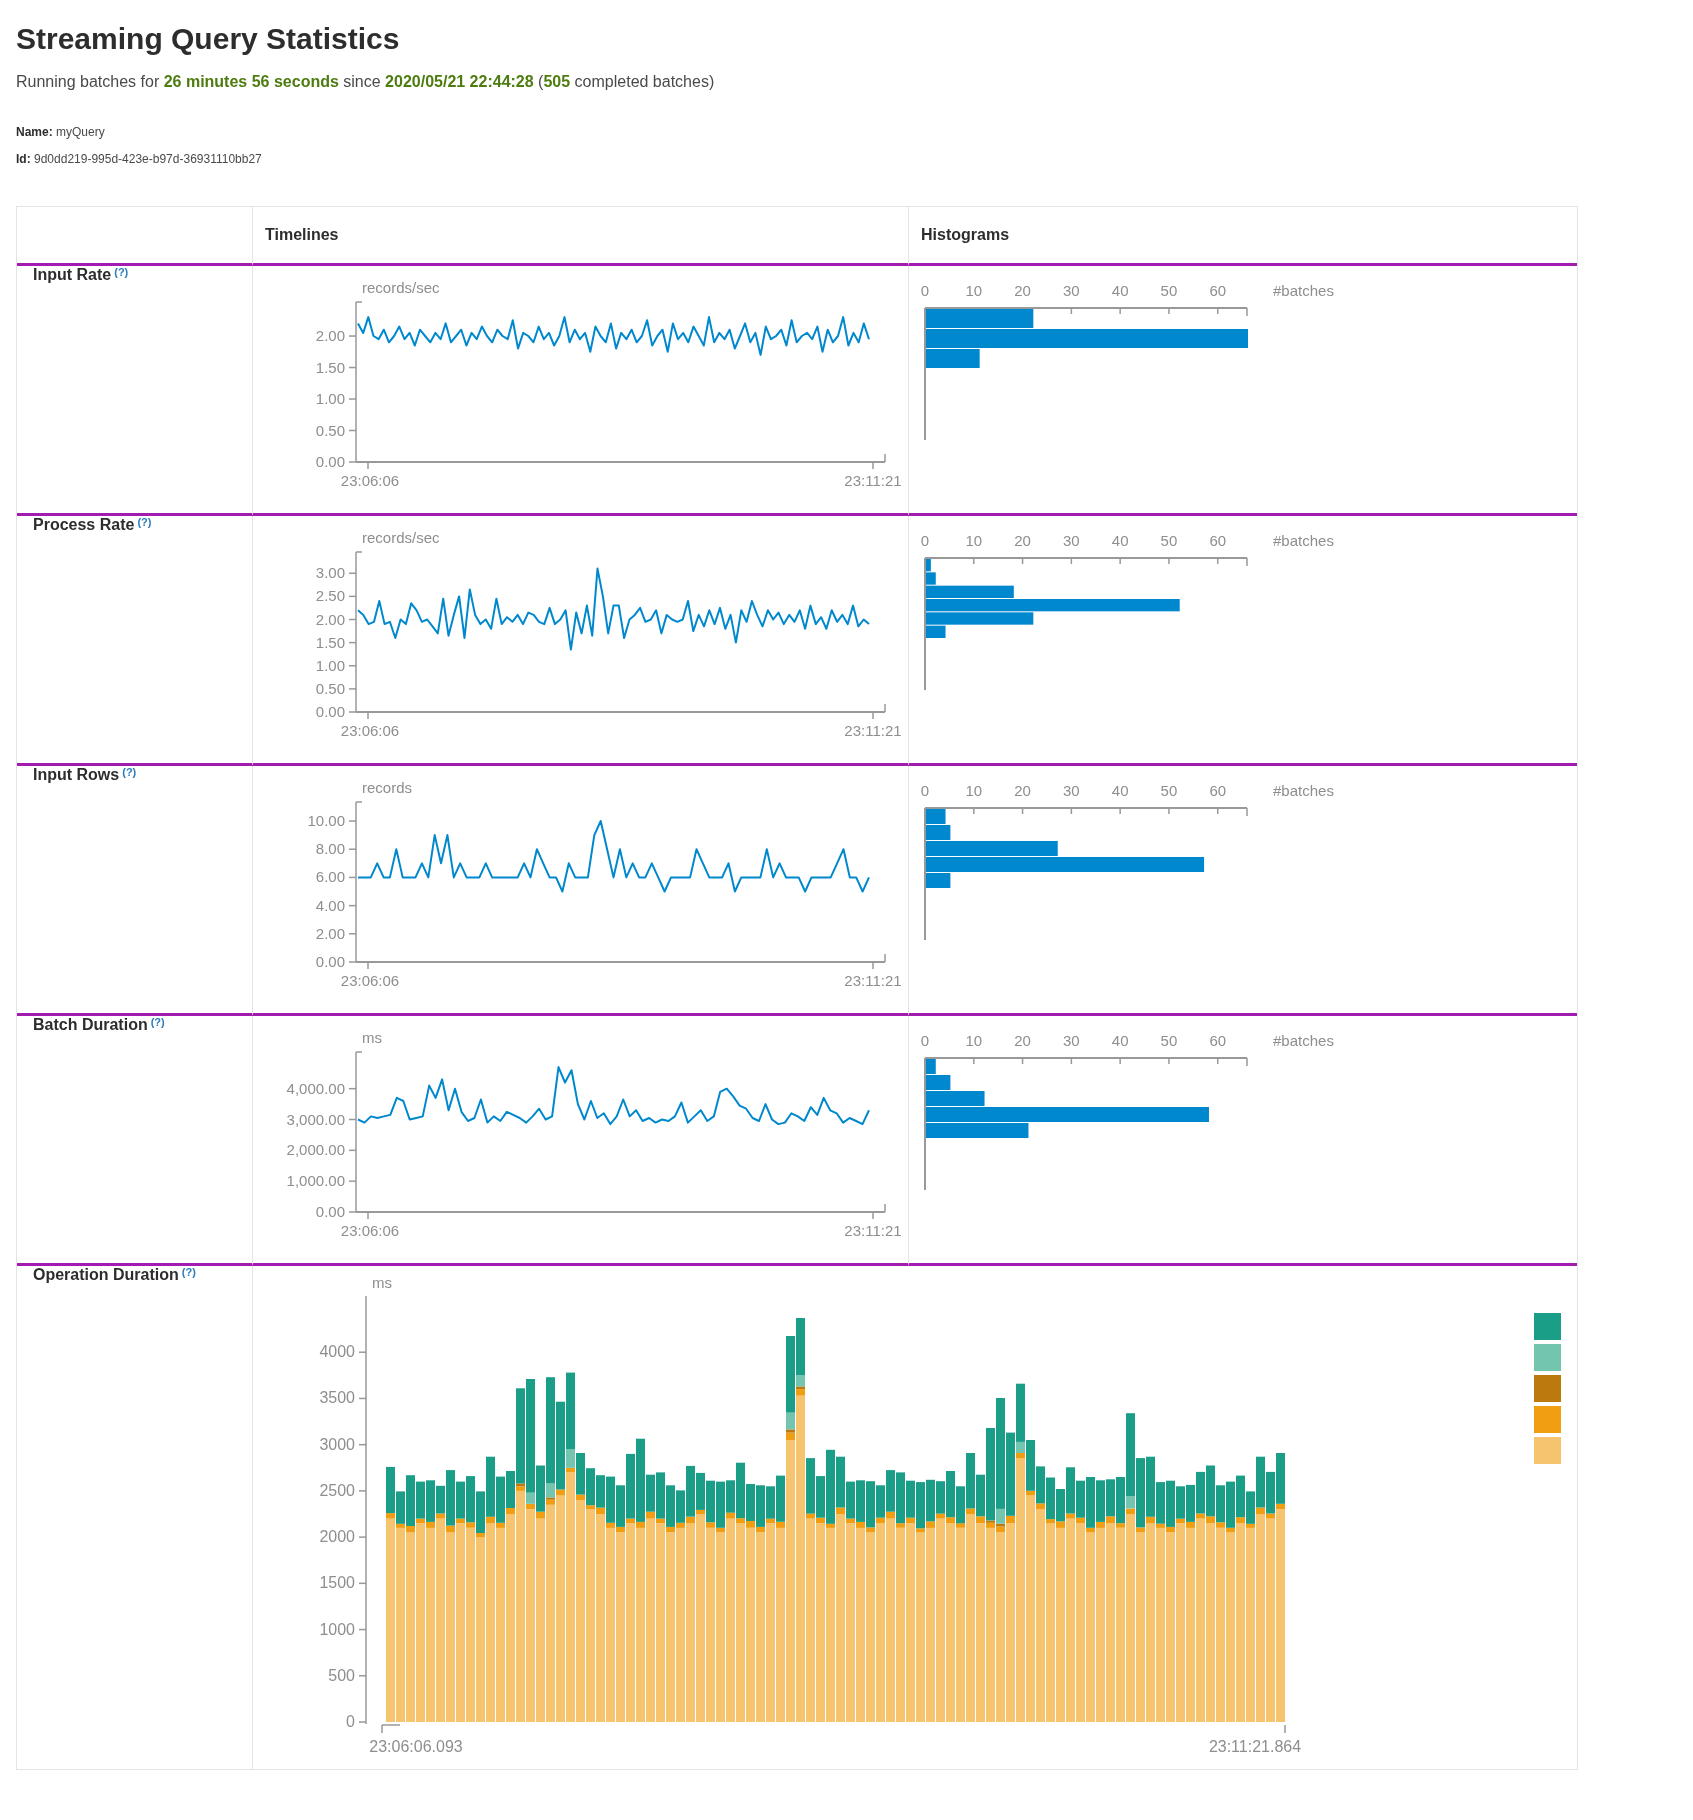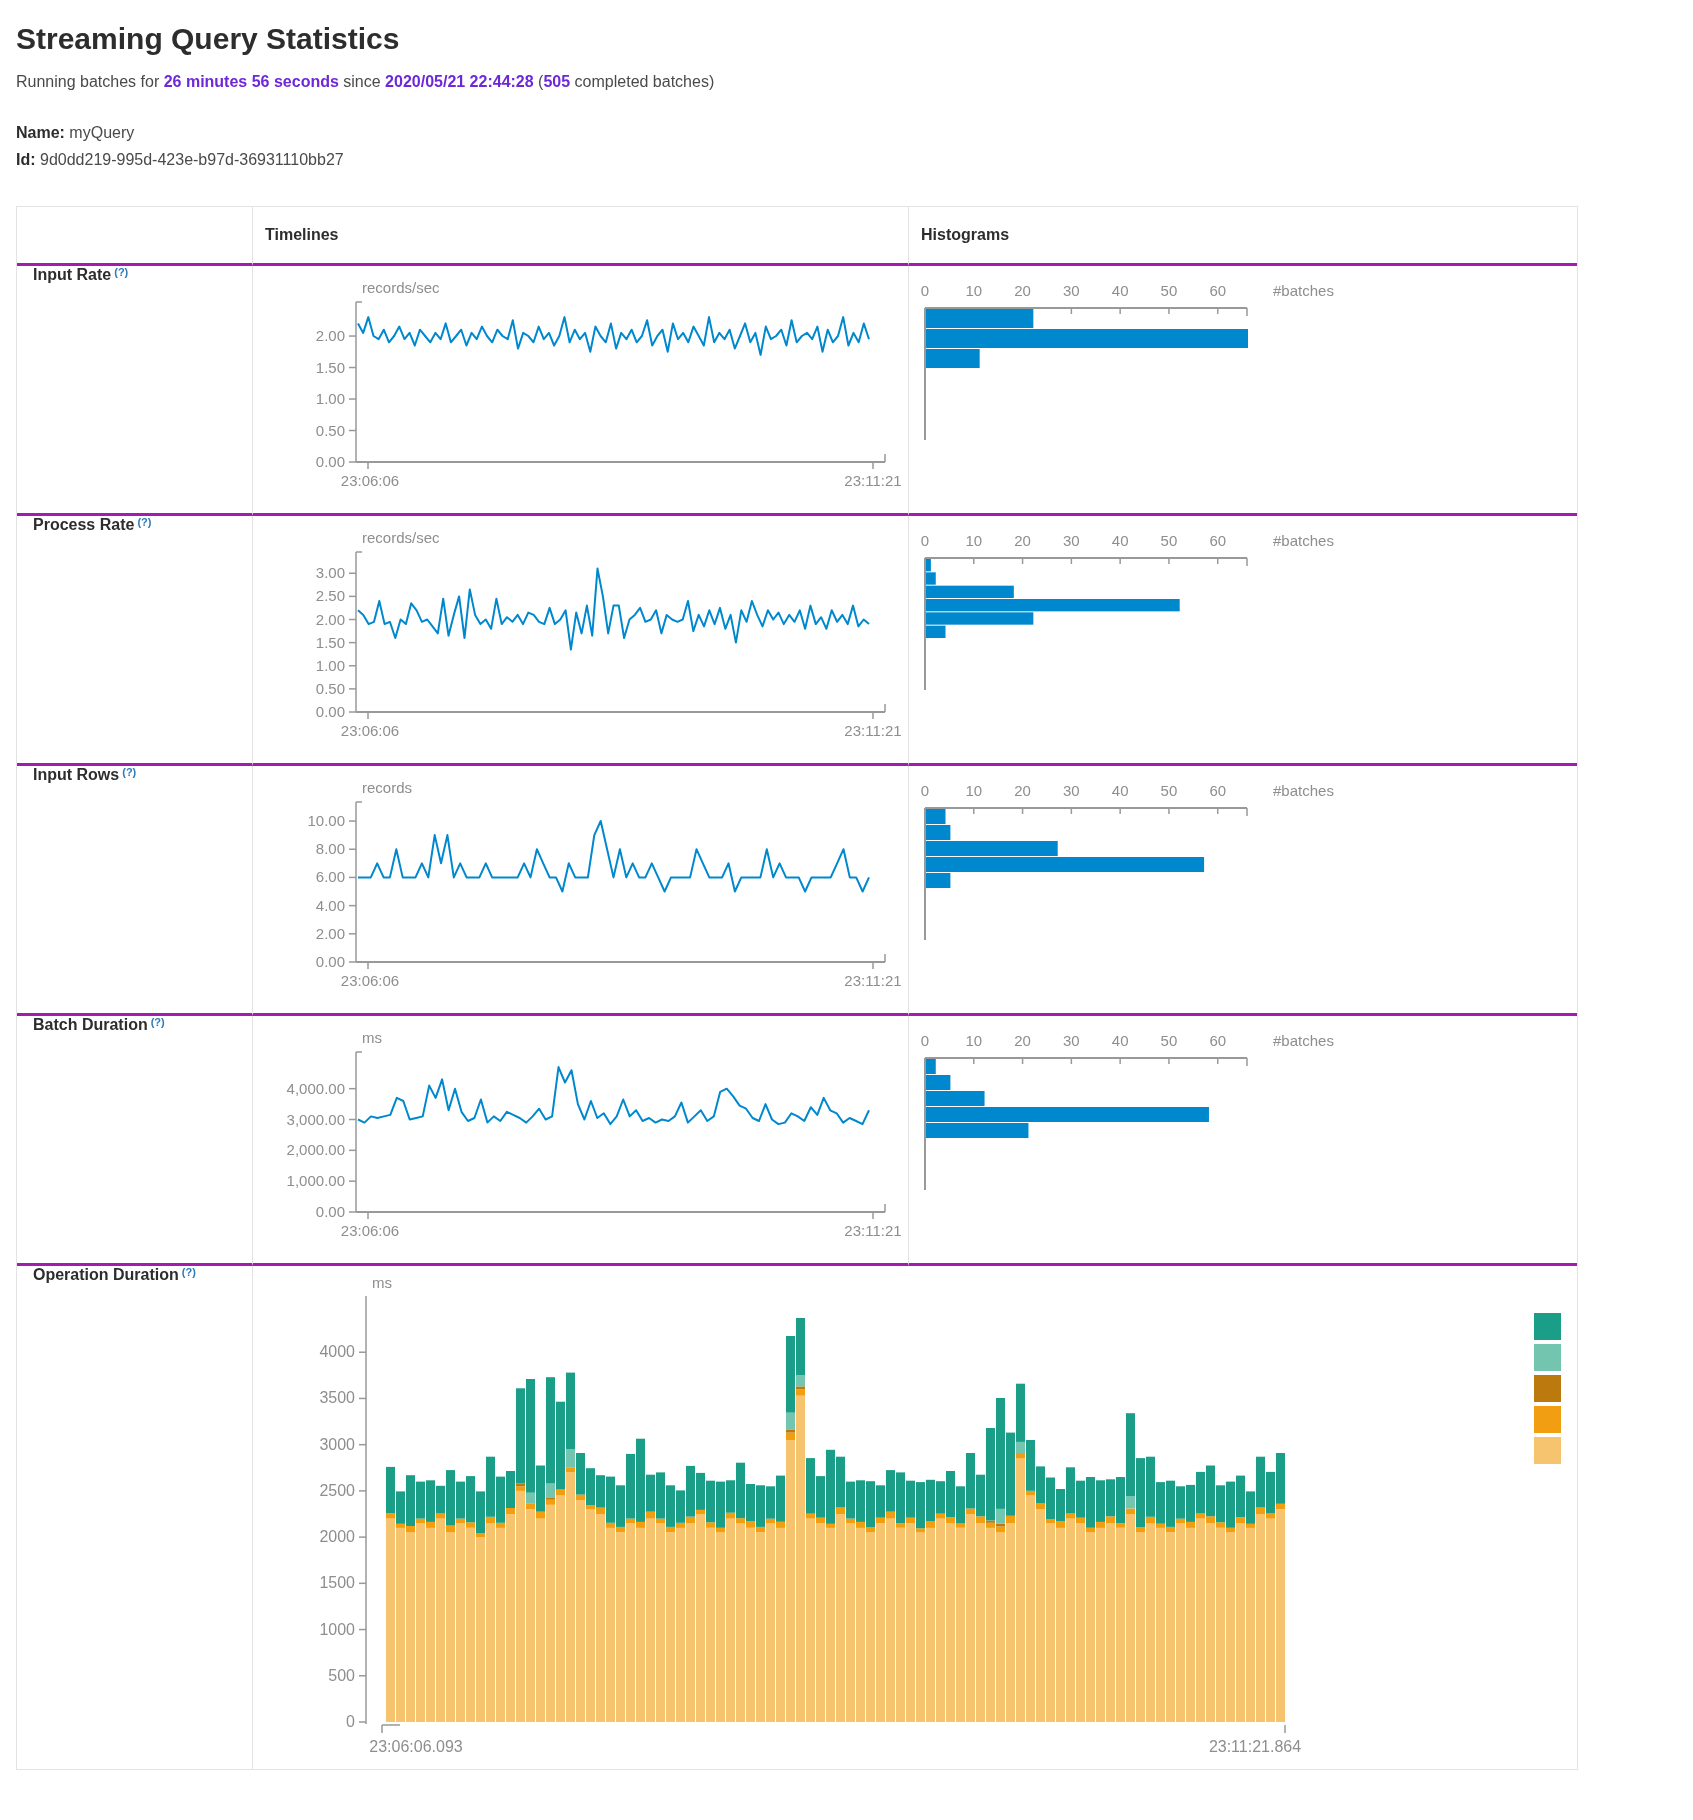"26 minutes 56 seconds" .subtitle b { color: #6d28d9 -> #4d7c0f }
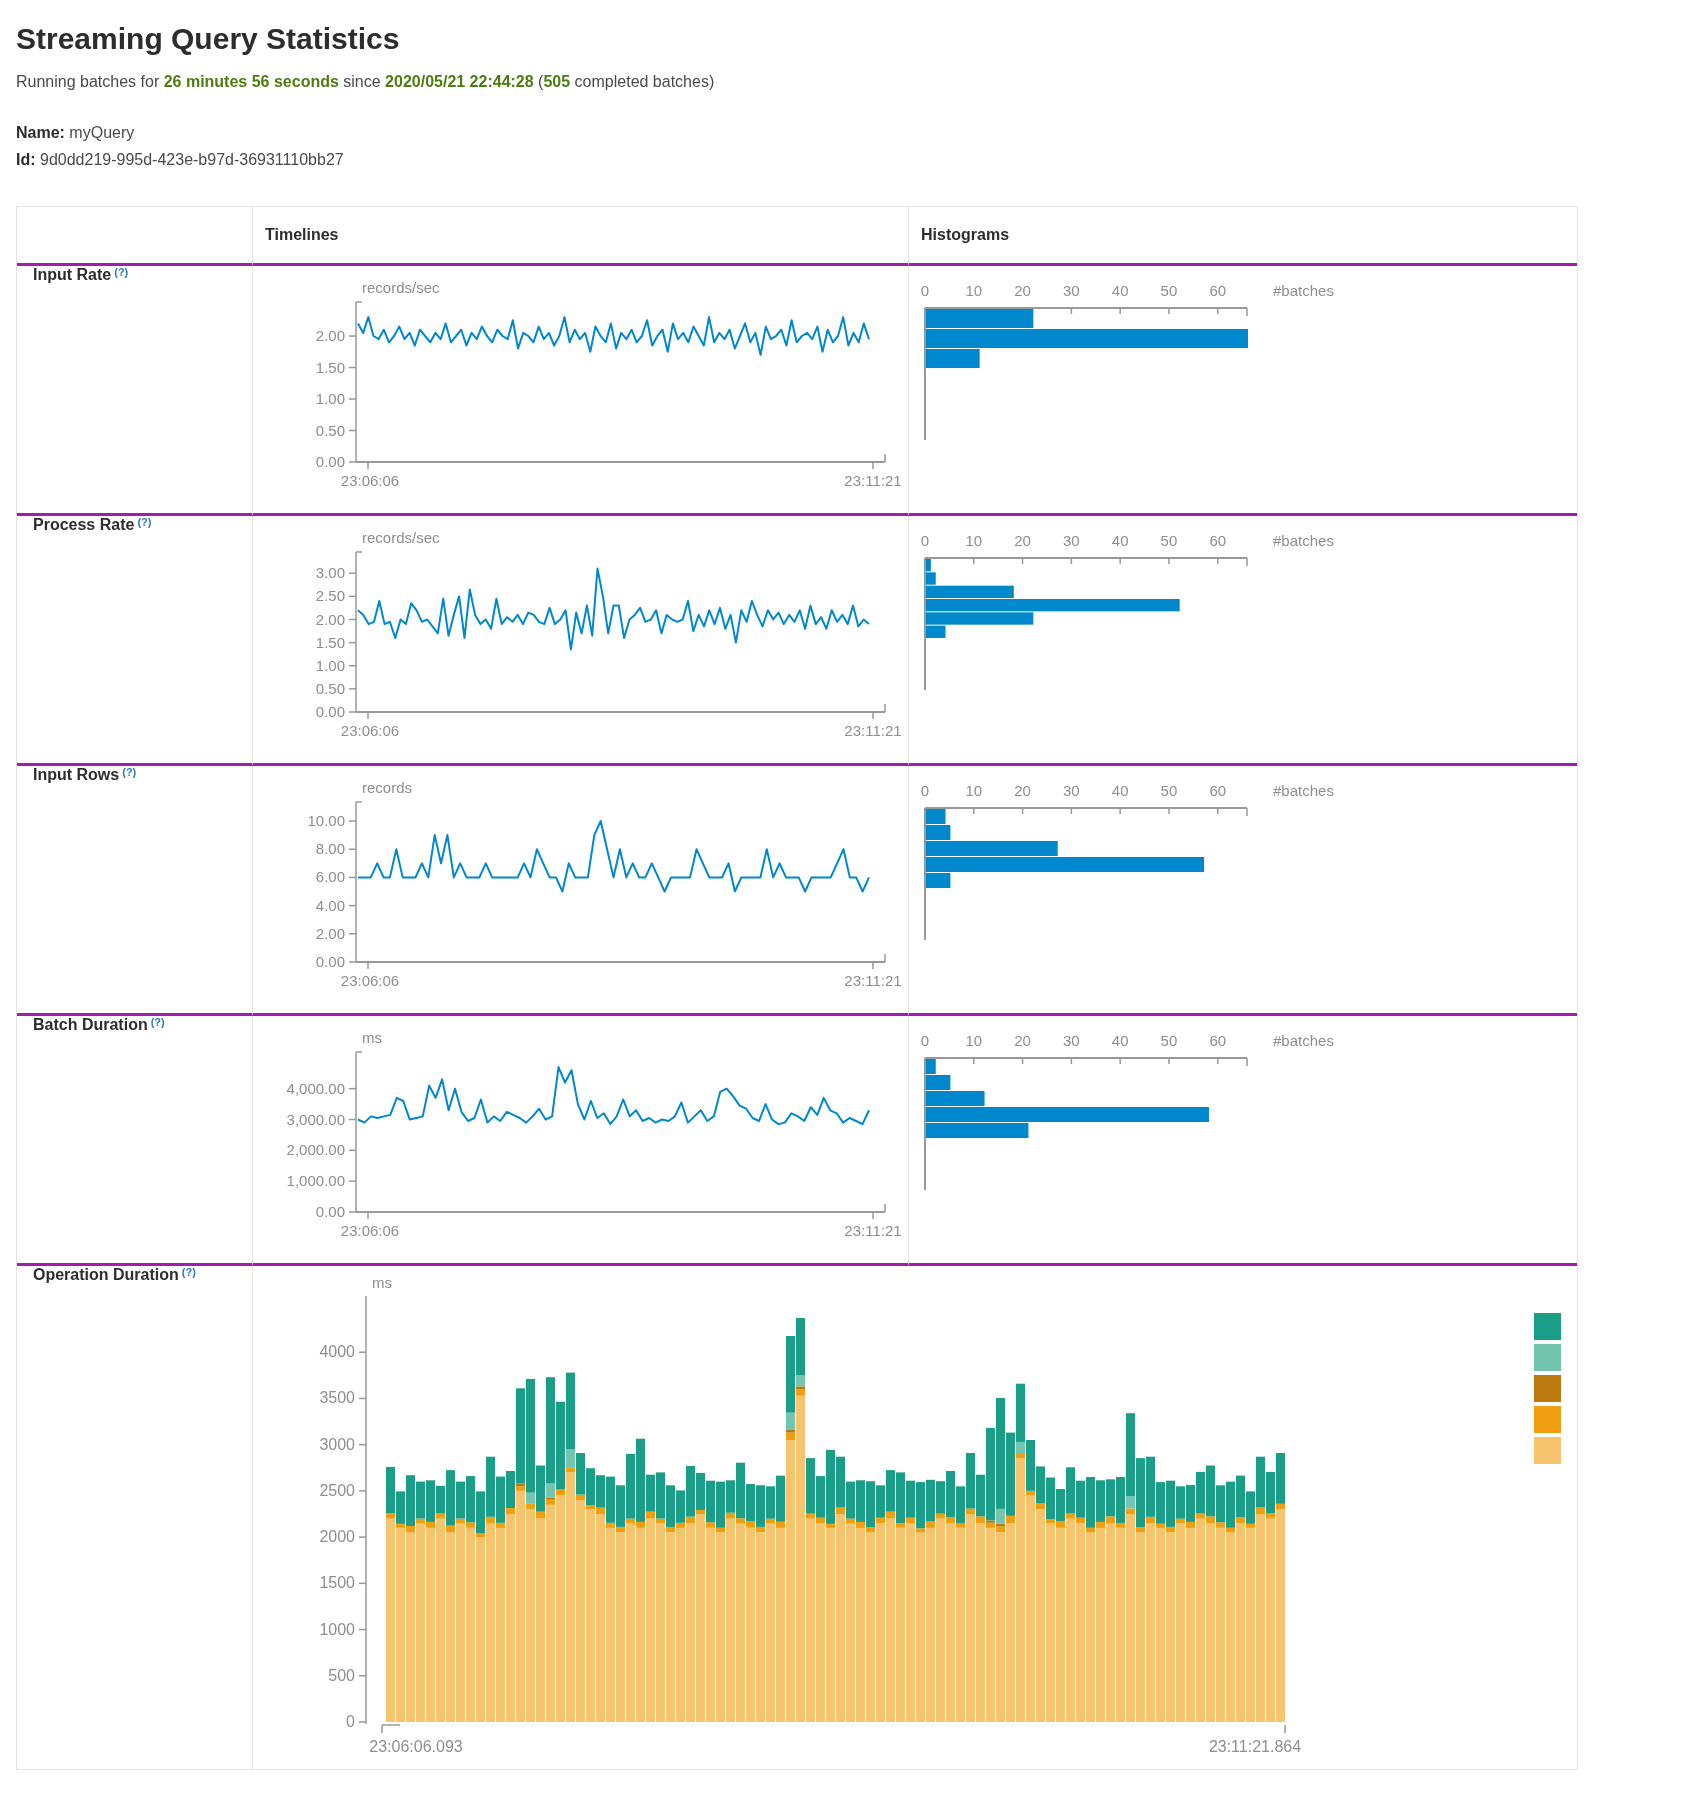"Name: myQuery" .meta { font-size: 16px -> 12px }
